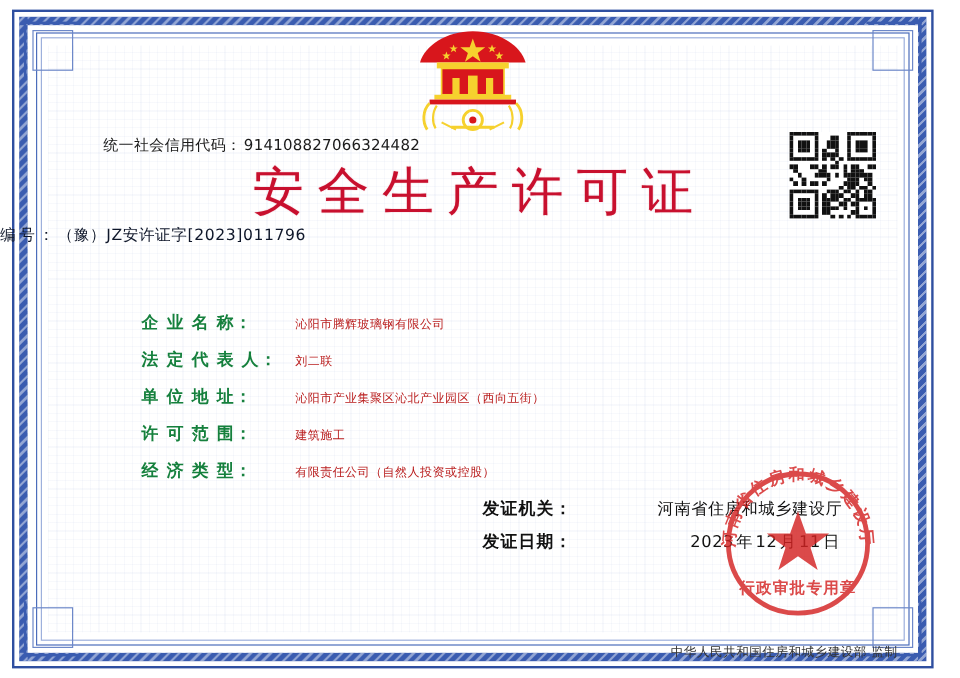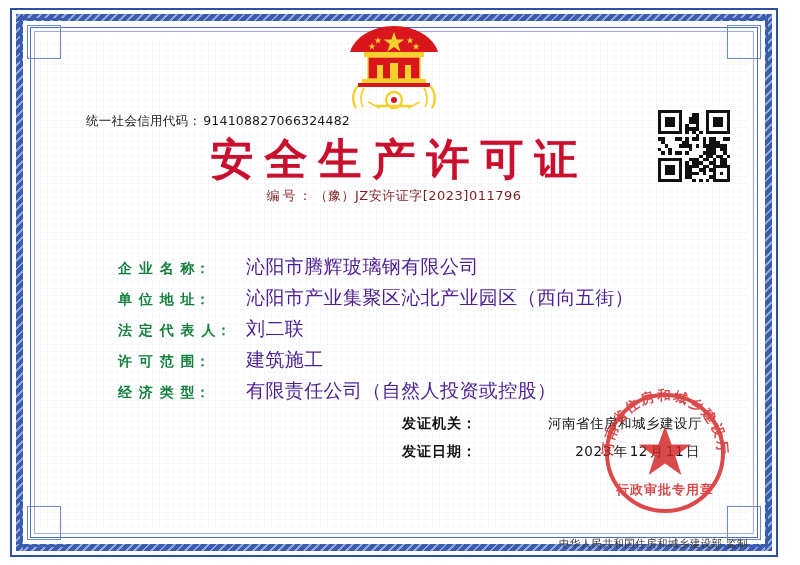"安全生产许可证" .title { font-weight: bold -> normal }
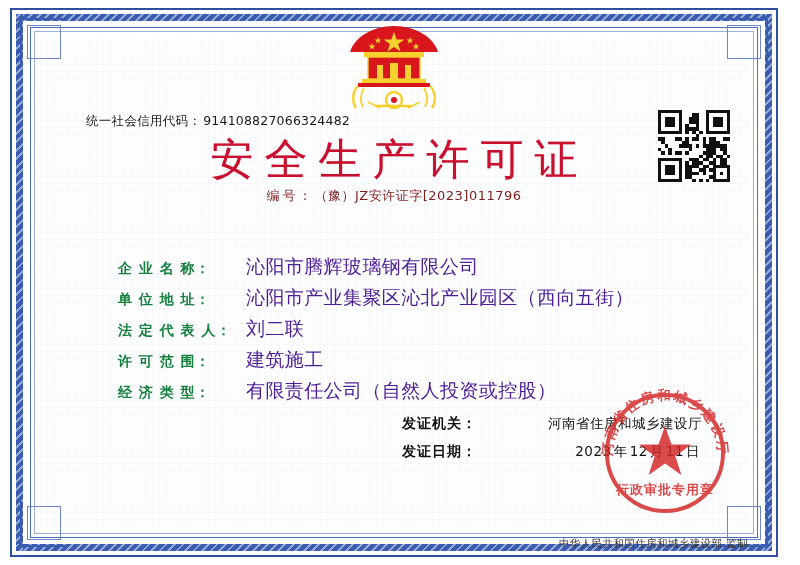"编号：（豫）JZ安许证字[2023]011796" .serial { color: #7f1d1d -> #0f172a; text-align: center -> left }
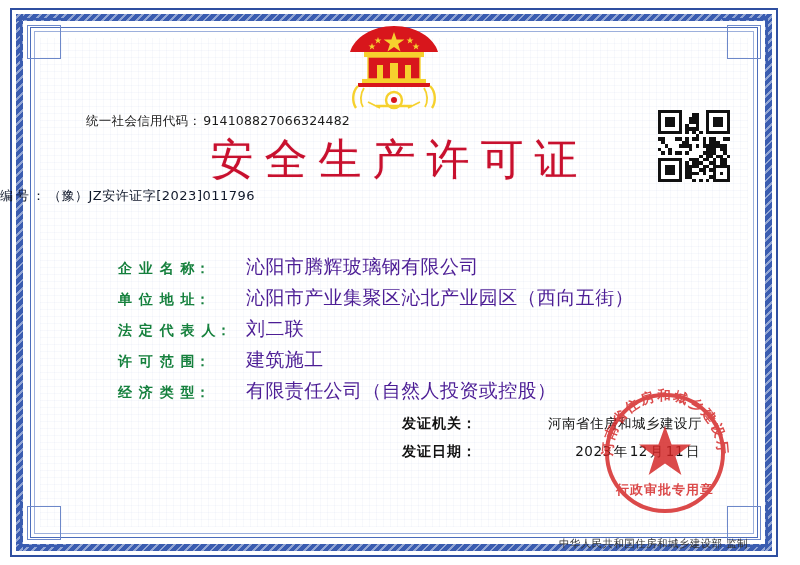"沁阳市腾辉玻璃钢有限公司" .f-value { color: #4c1d95 -> #b91c1c; font-size: 19px -> 10px }
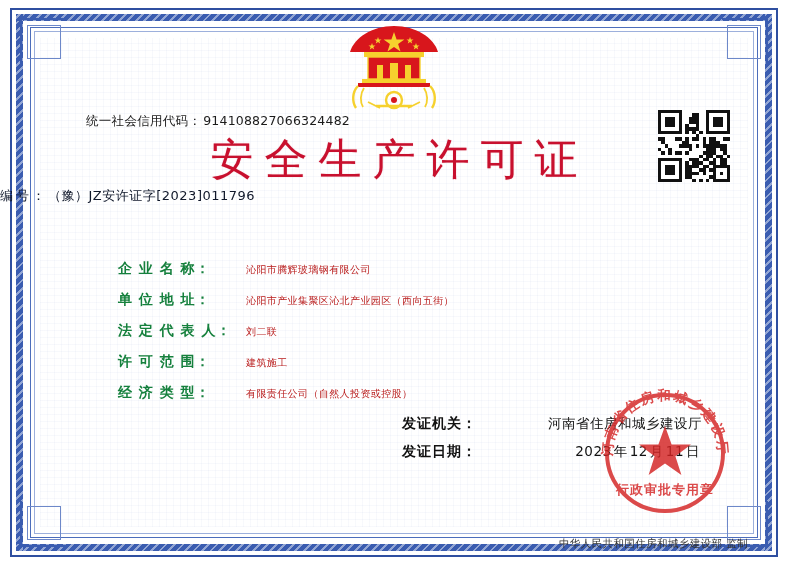"单 位 地 址：" div.field-row { order: before "法 定 代 表 人：" -> after "法 定 代 表 人：" }
